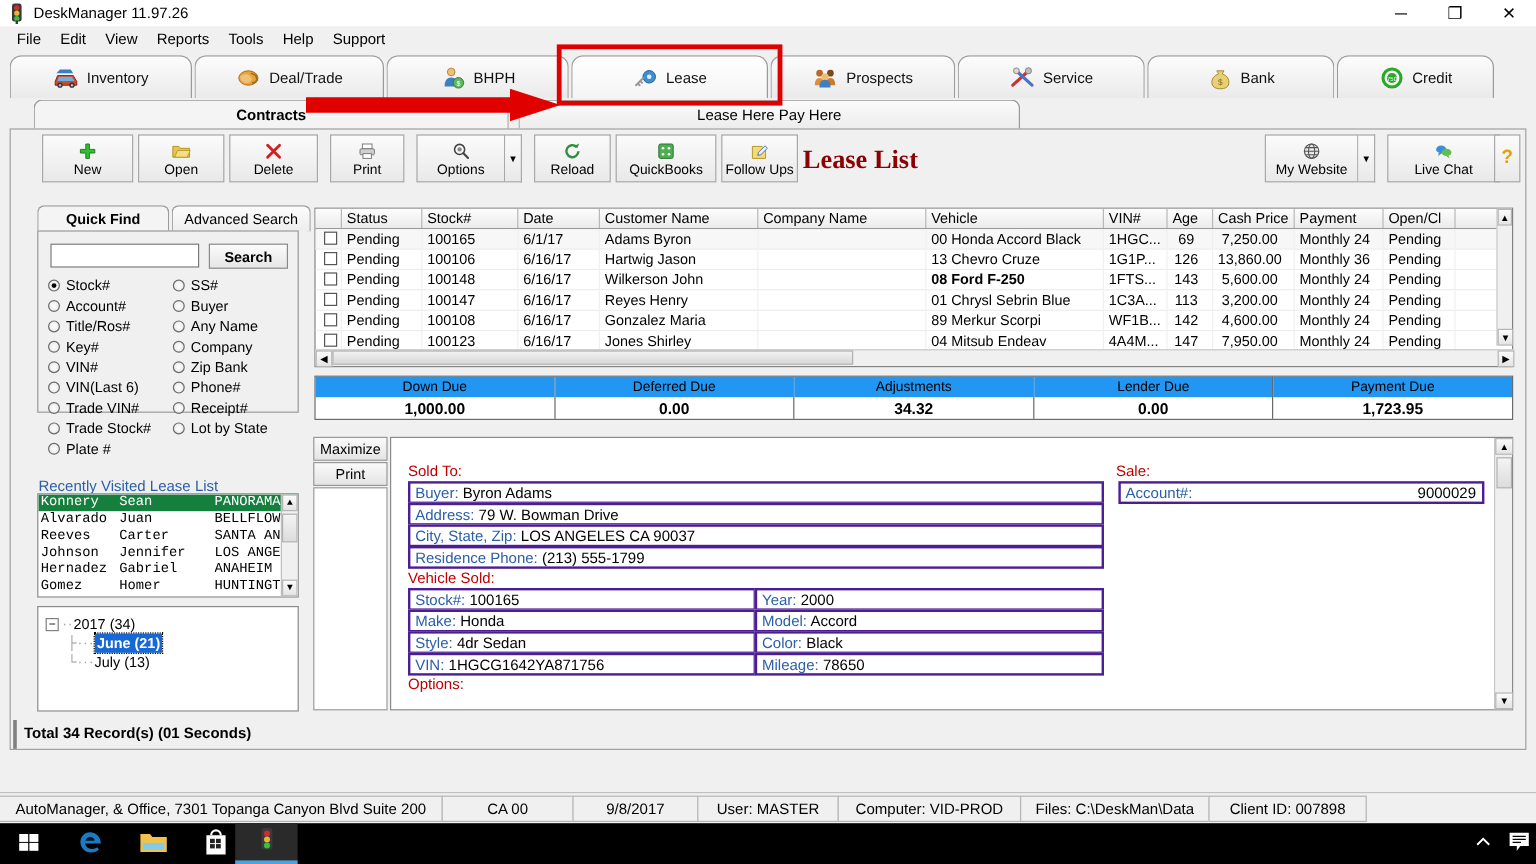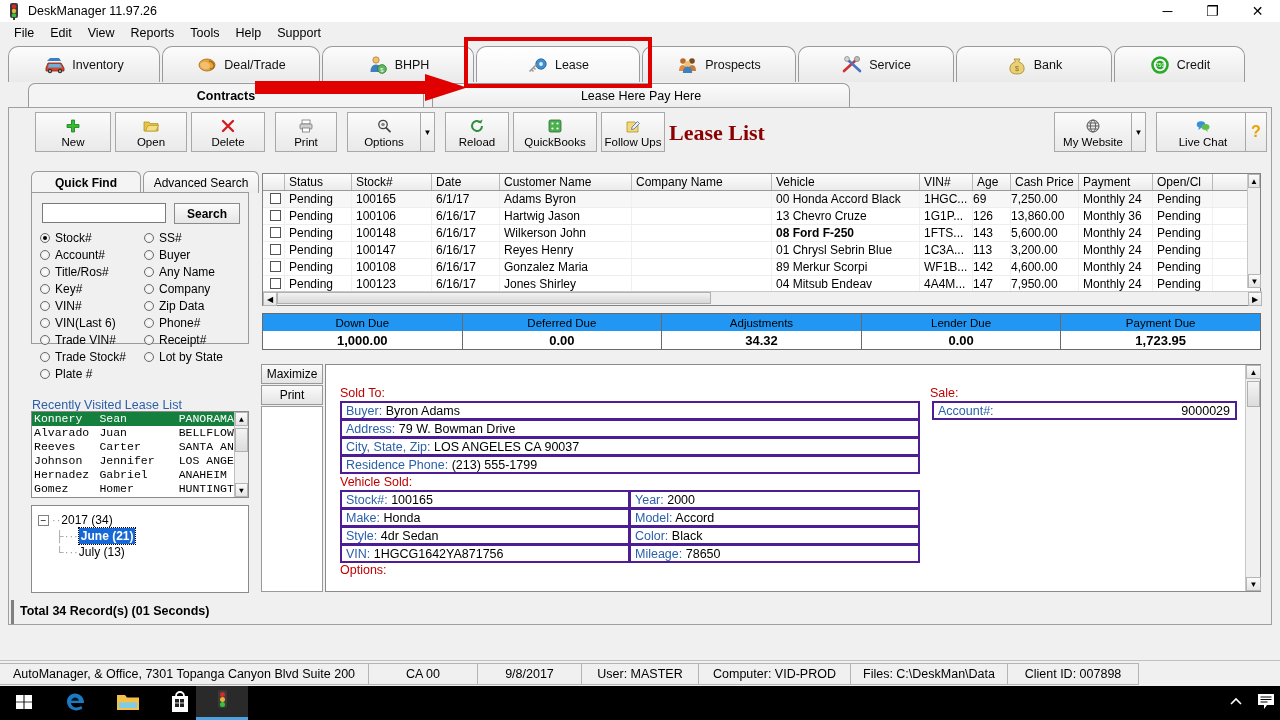"69" .gc.num { text-align: left -> center }
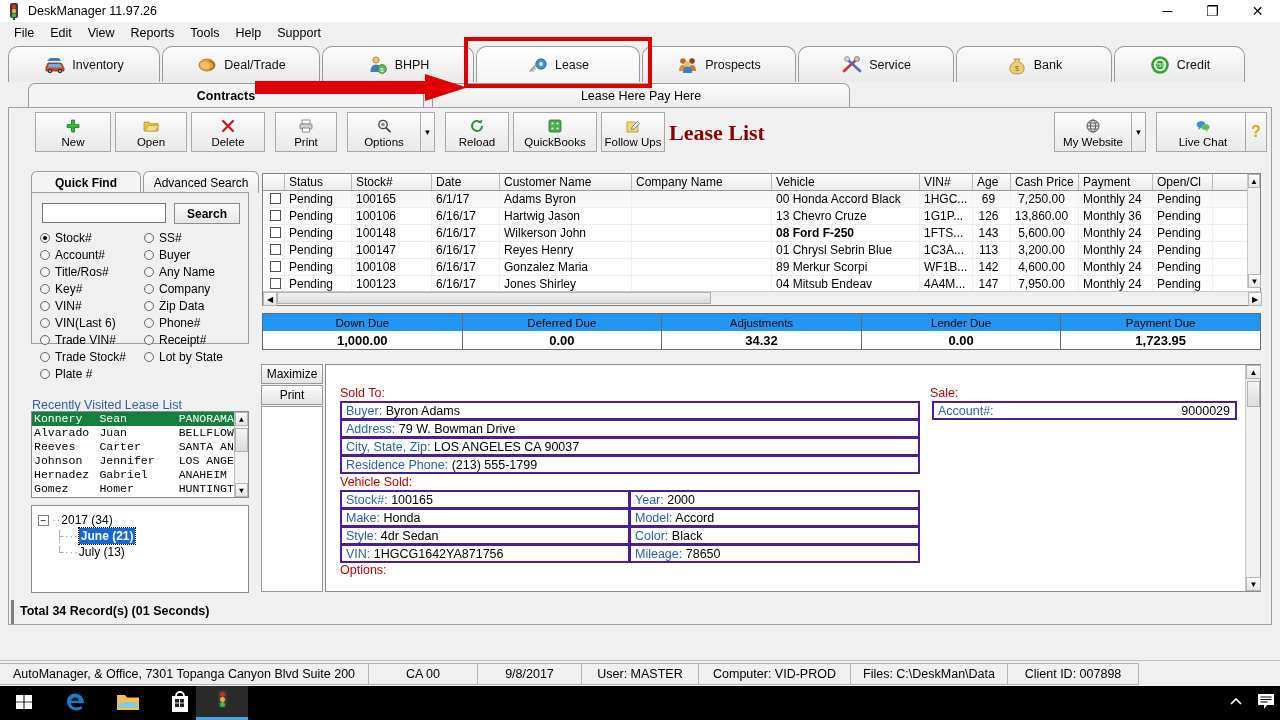"Zip Data" span { text: Data -> Bank }
